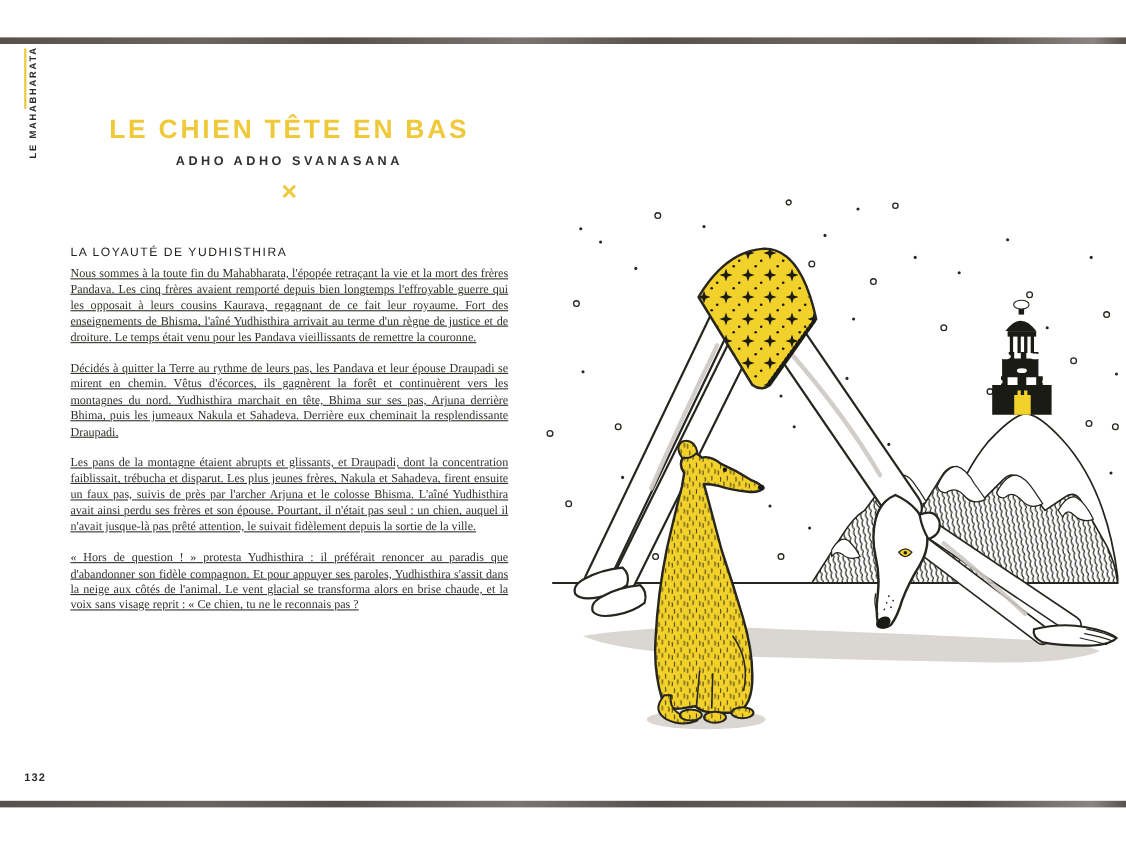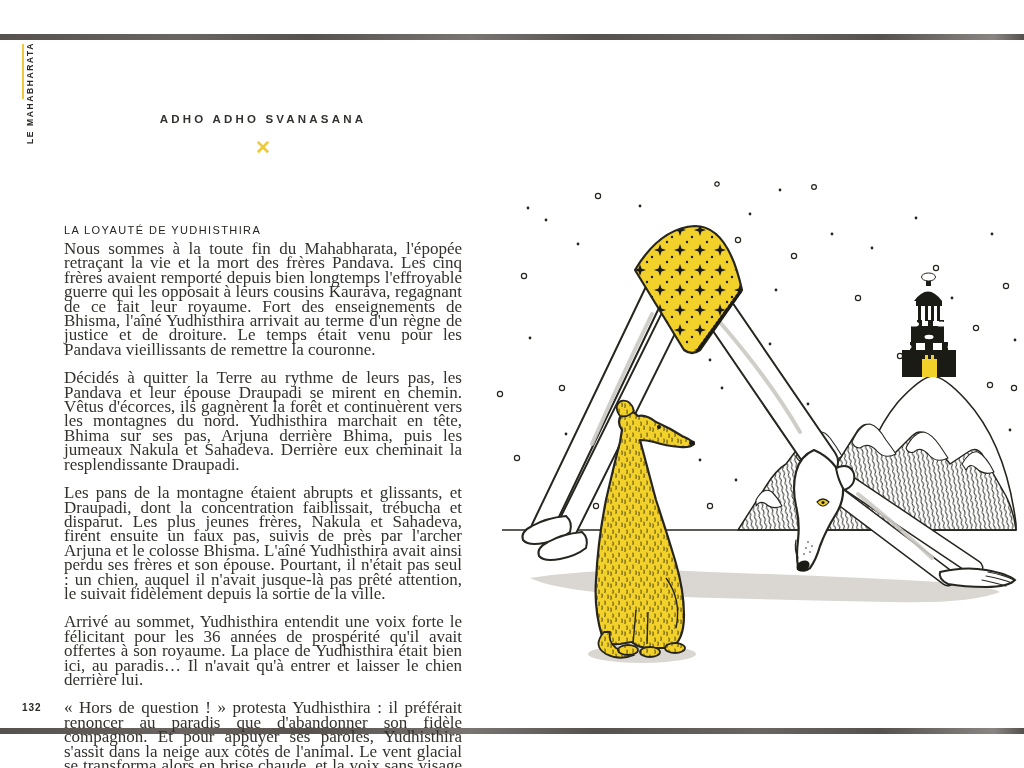"LE CHIEN TÊTE EN BAS" div.title { html: none -> <div>LE CHIEN TÊTE EN BAS</div> }
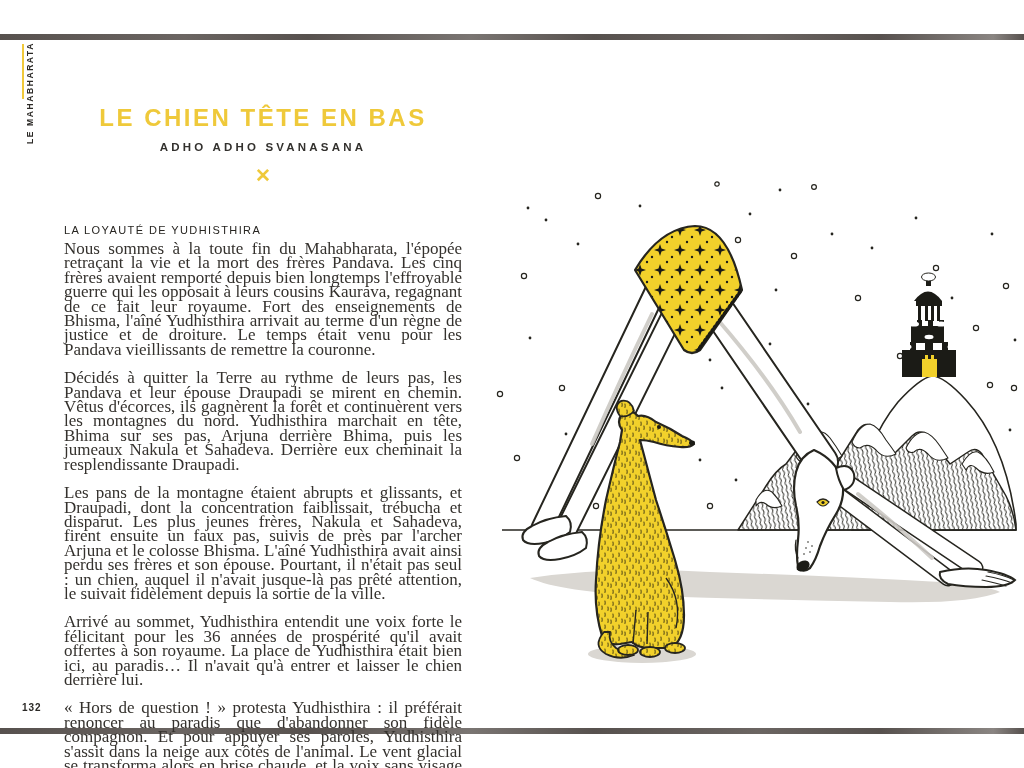"Nous sommes à la toute" .article p { font-size: 17px -> 11px; text-decoration: none -> underline }
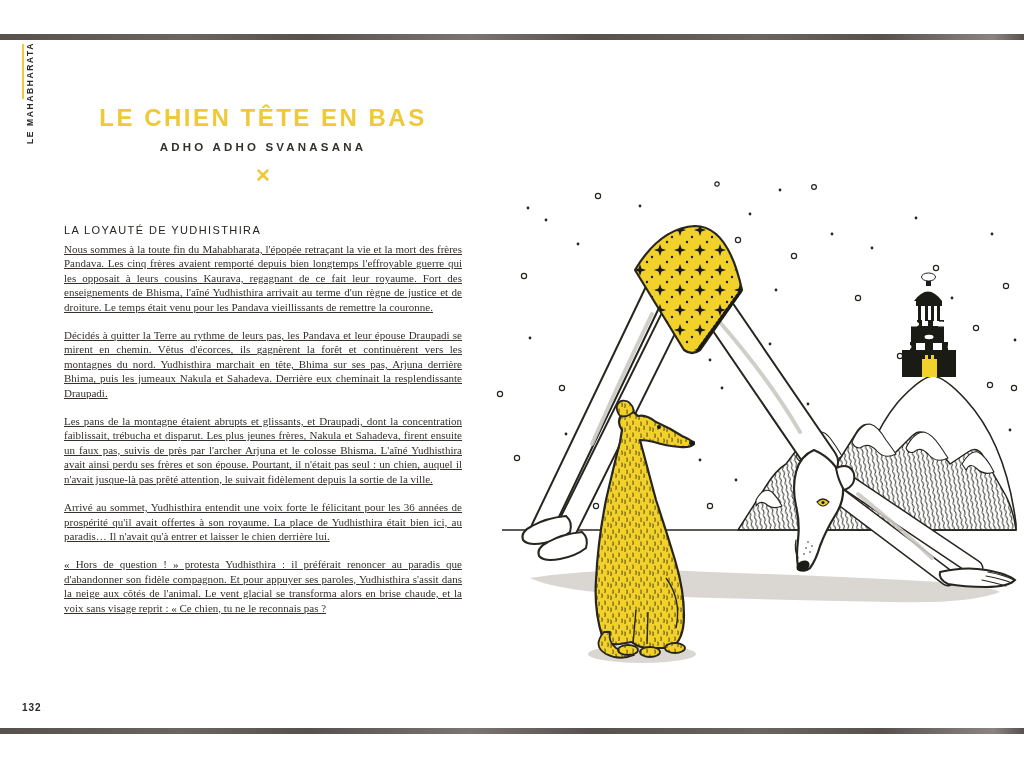"Arrivé au sommet, Yudhisthira entendit" p { html: <p>Arrivé au sommet, Yudhisthira entendit une voix forte le félicitant pour les 36 années de prospérité qu'il avait offertes à son royaume. La place de Yudhisthira était bien ici, au paradis… Il n'avait qu'à entrer et laisser le chien derrière lui.</p> -> none }
